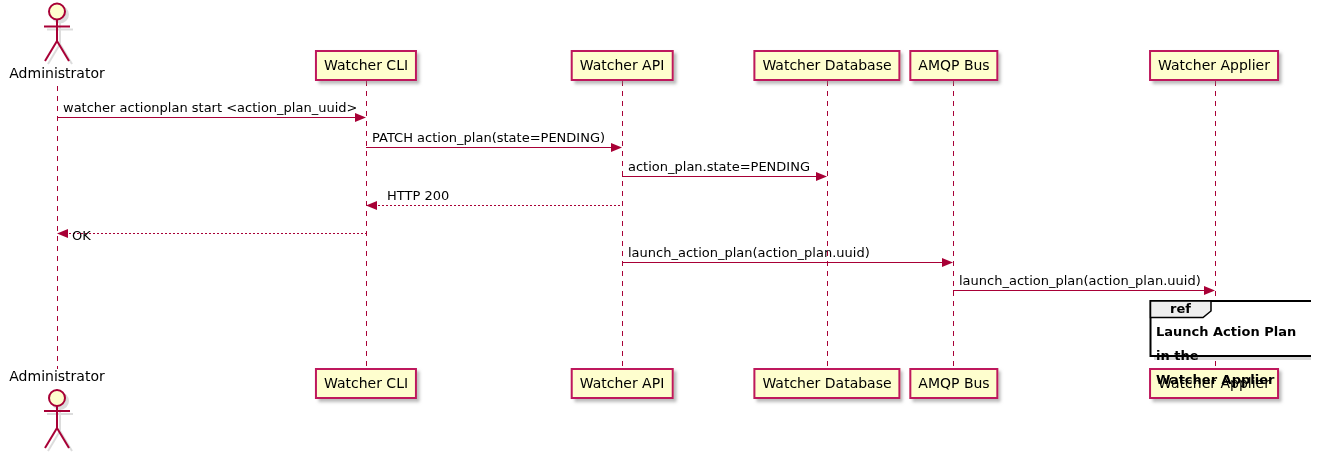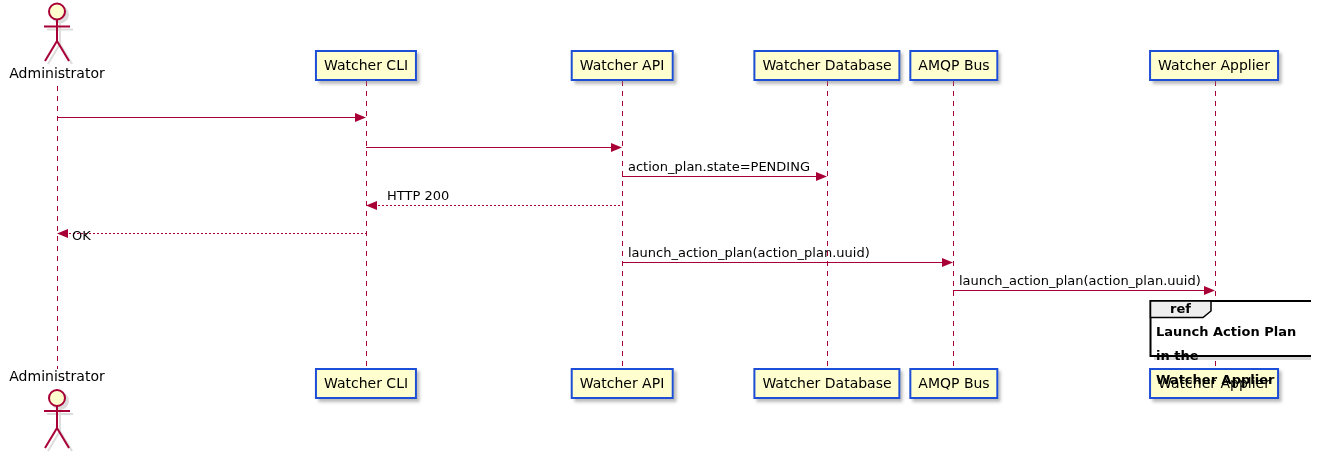"Watcher CLI" .pbox { border: 2px solid #1d4ed8 -> 2px solid #be185d }
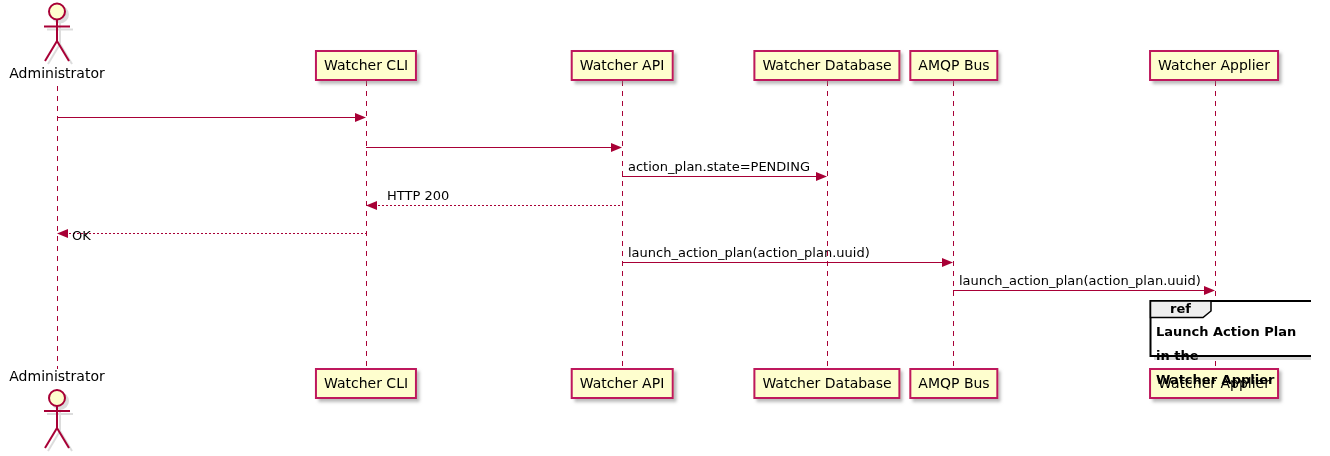"watcher actionplan start" div.msg { html: none -> <div>watcher actionplan start &lt;action_plan_uuid&gt;</div> }
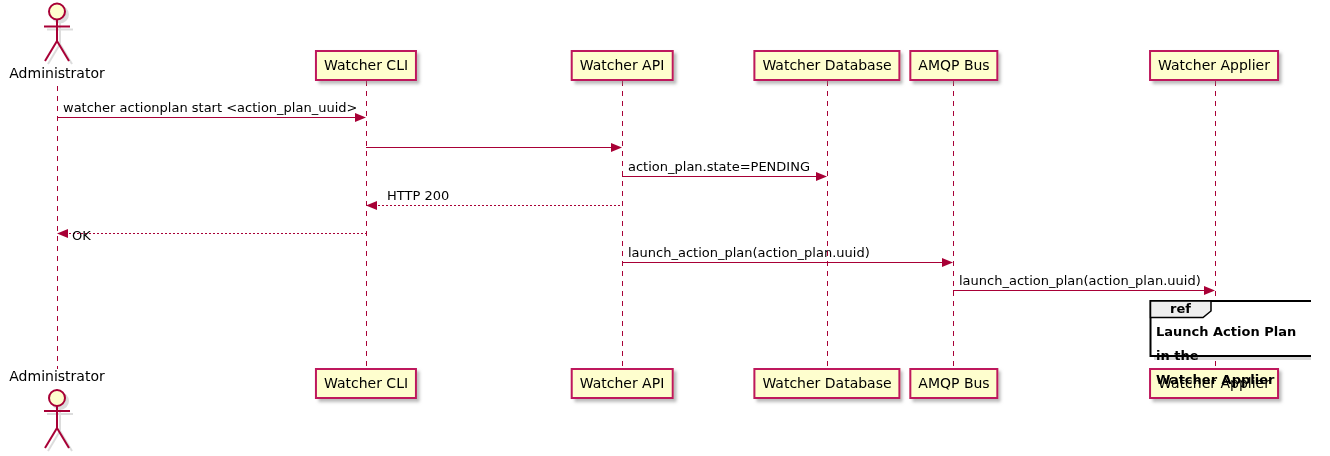"PATCH action_plan(state=PENDING)" div.msg { html: none -> <div>PATCH action_plan(state=PENDING)</div> }
